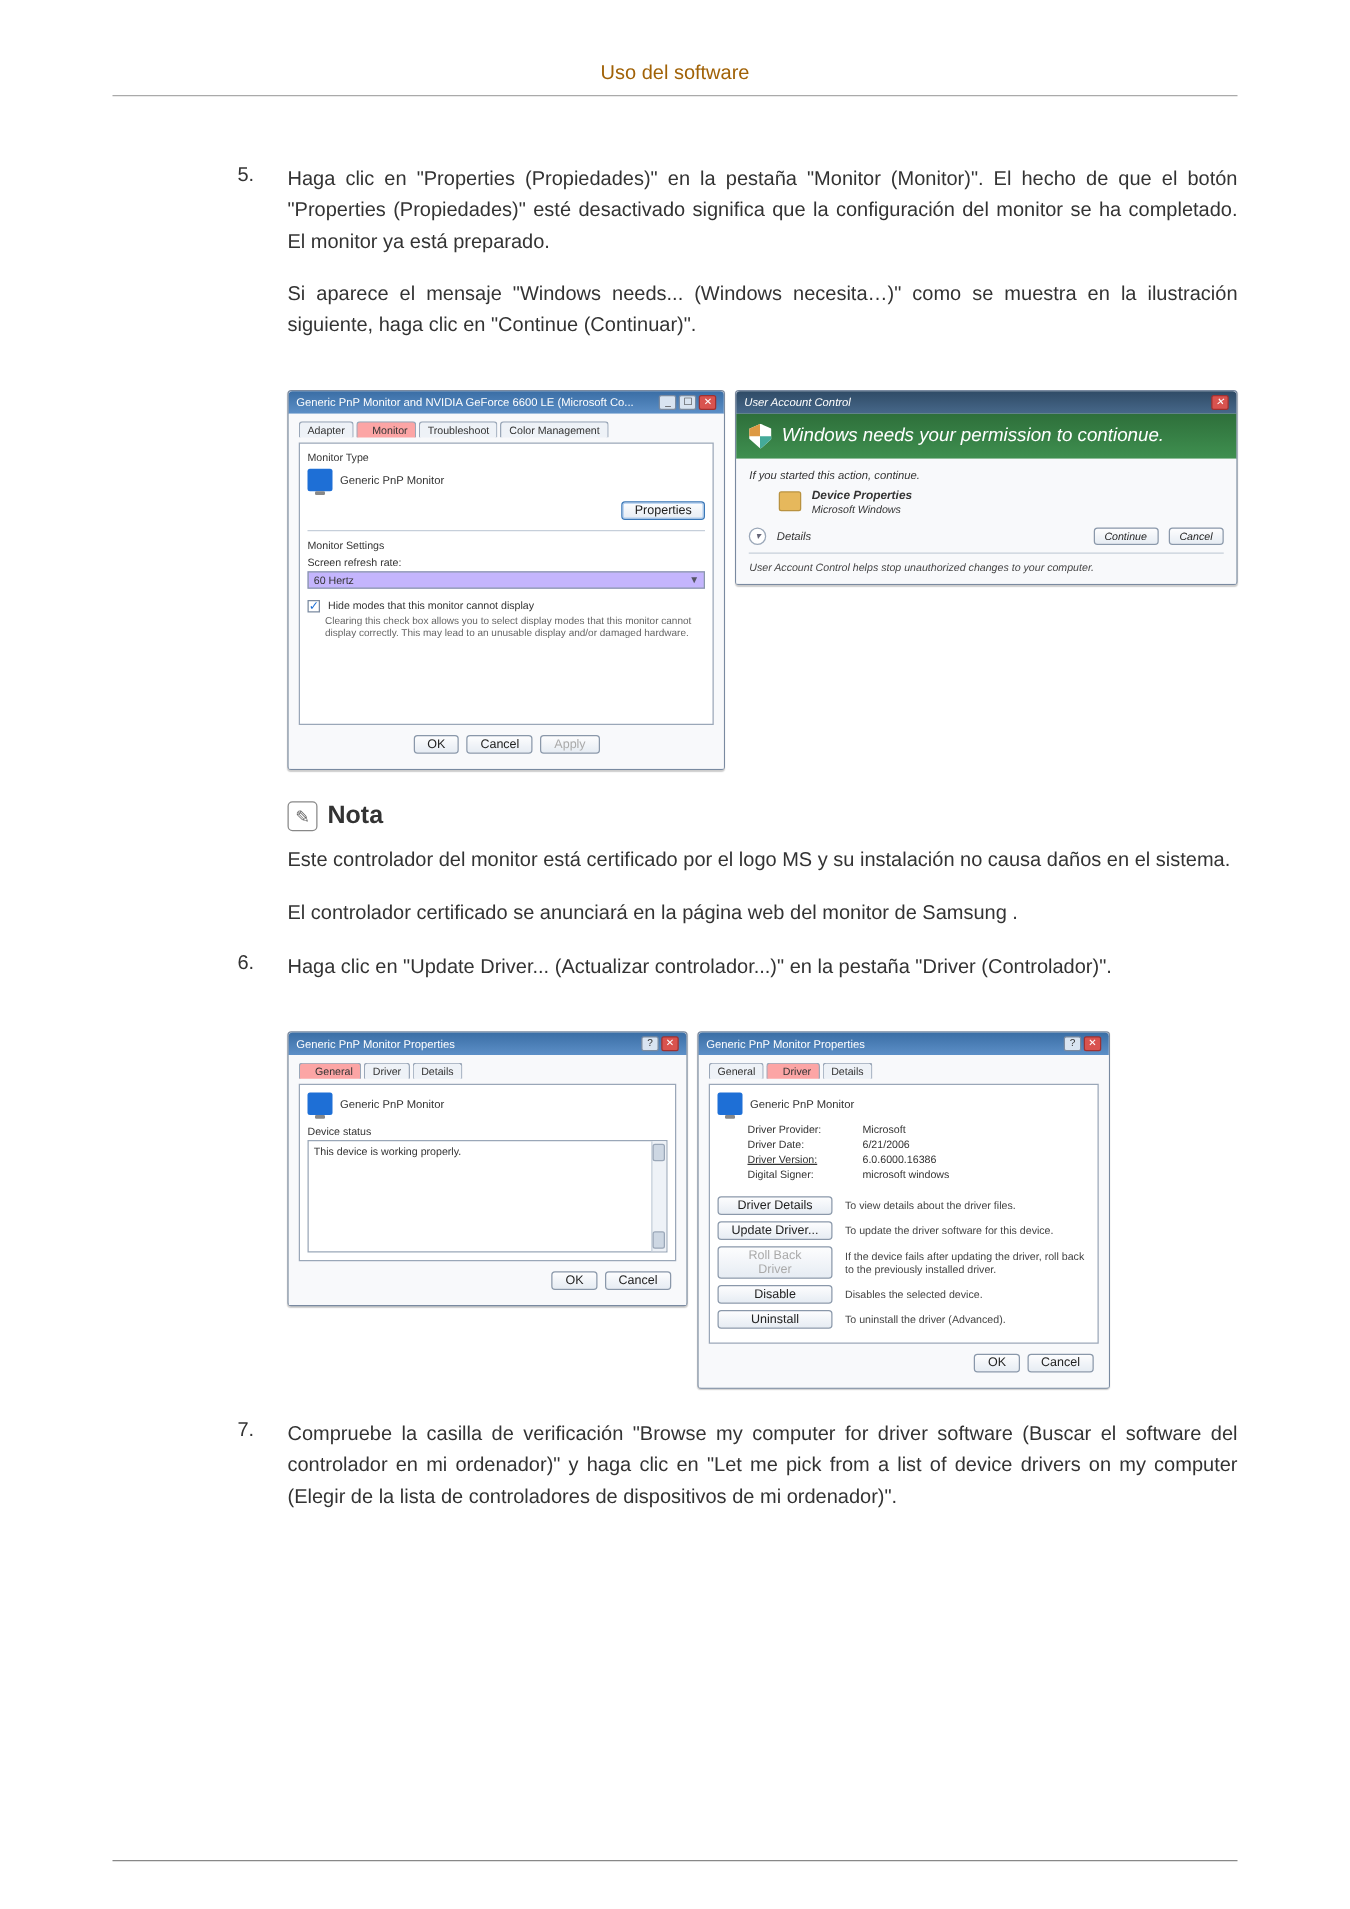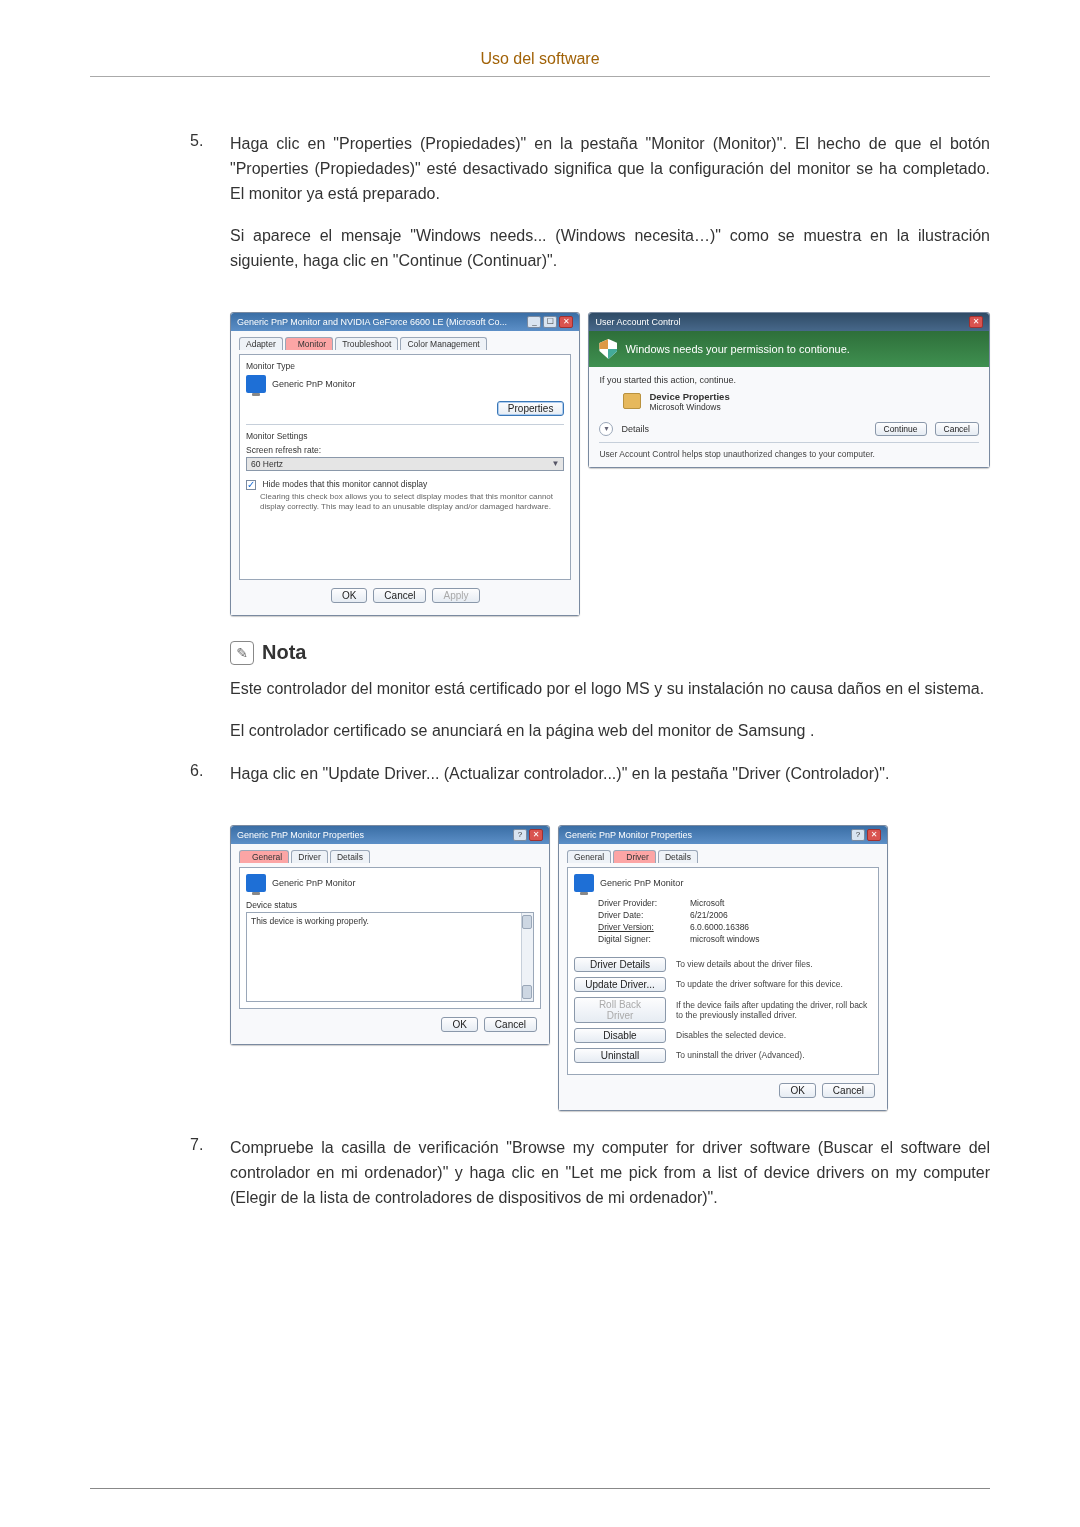"User Account Control" div.win { font-style: none -> italic }
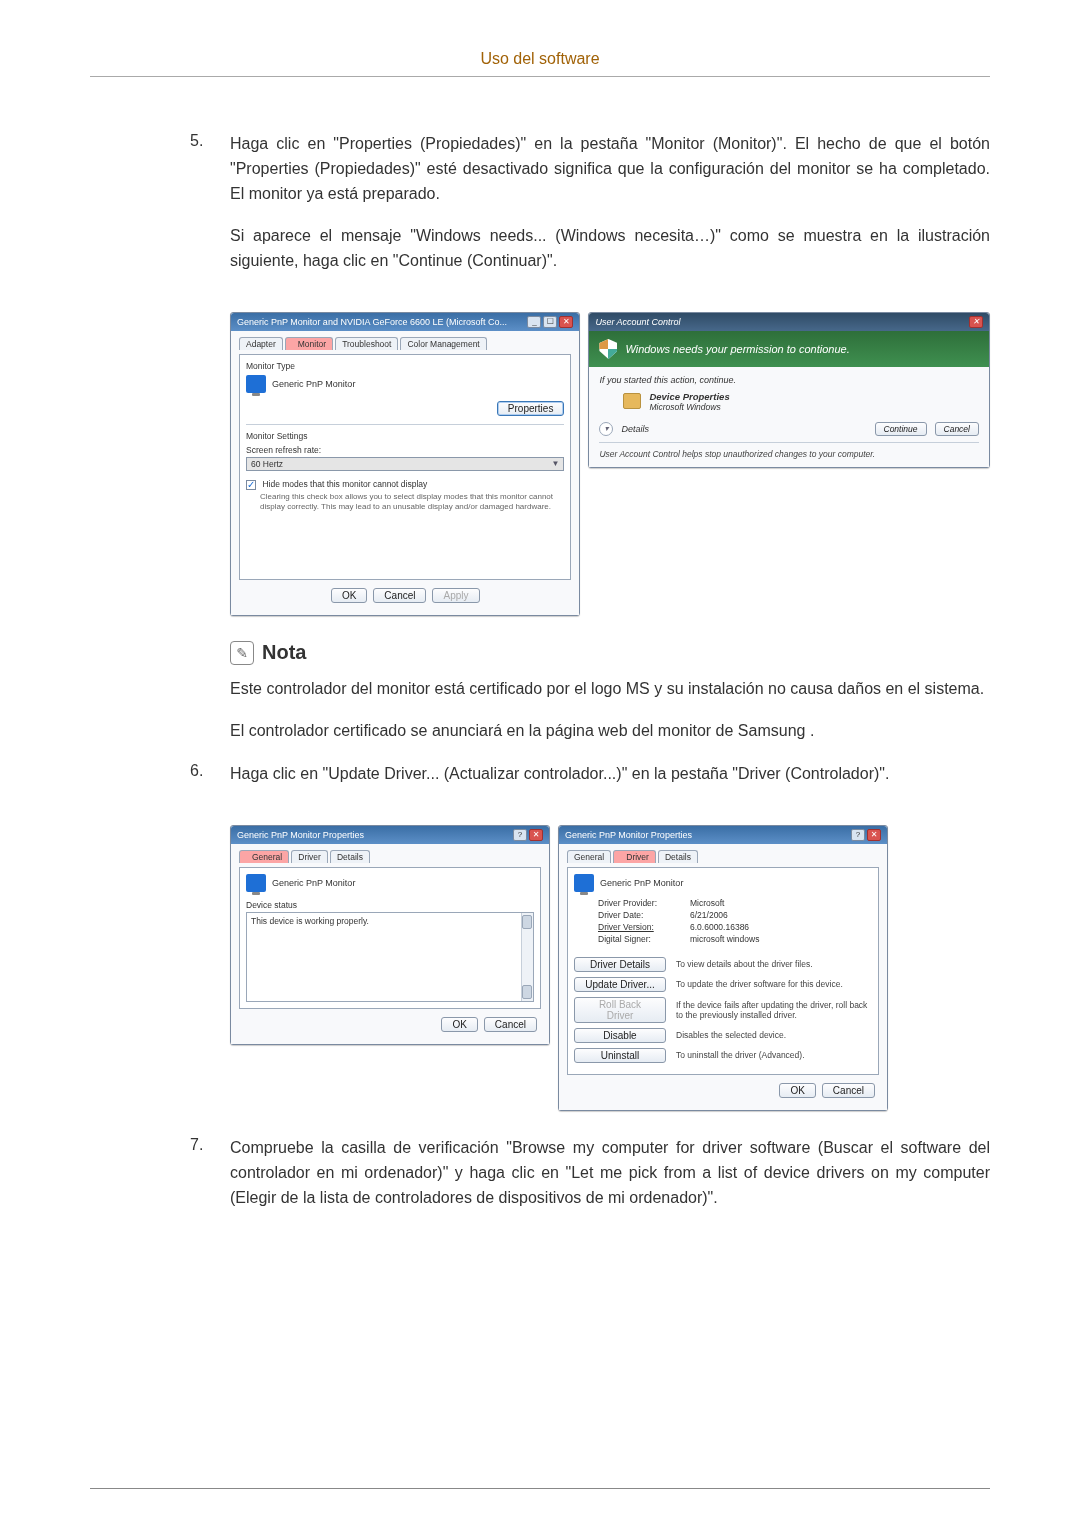"Windows needs your permission to" span { font-size: 11px -> 15px }
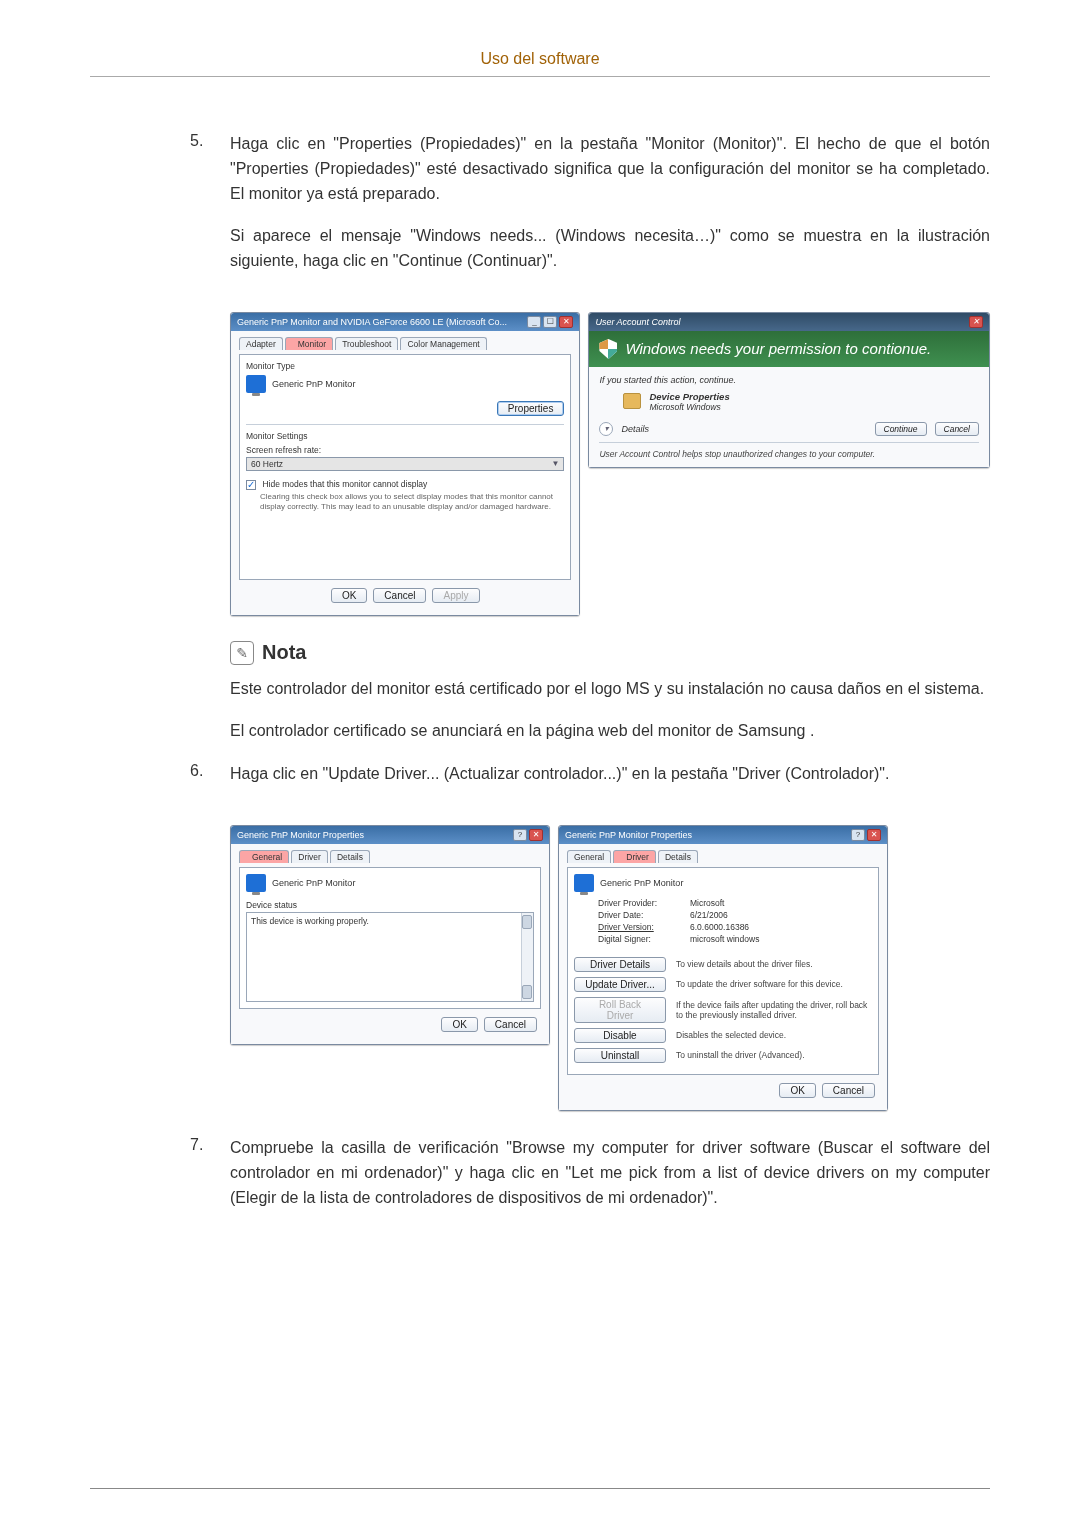"60 Hertz" .select { background: #e5e5e5 -> #c4b5fd }
